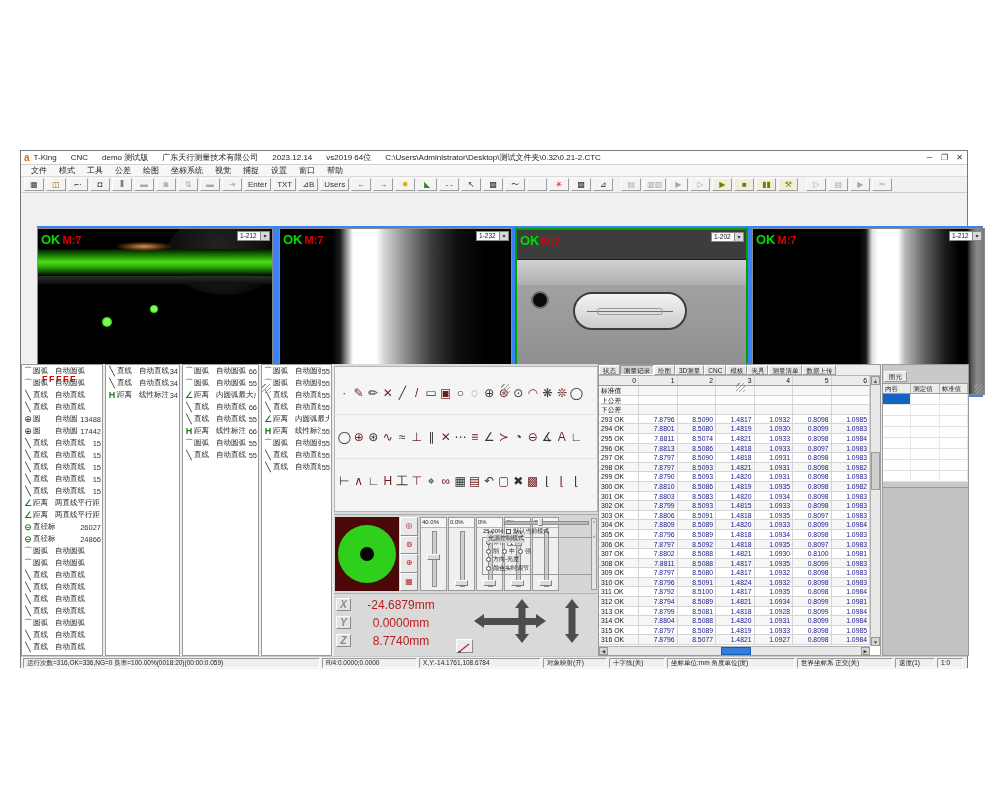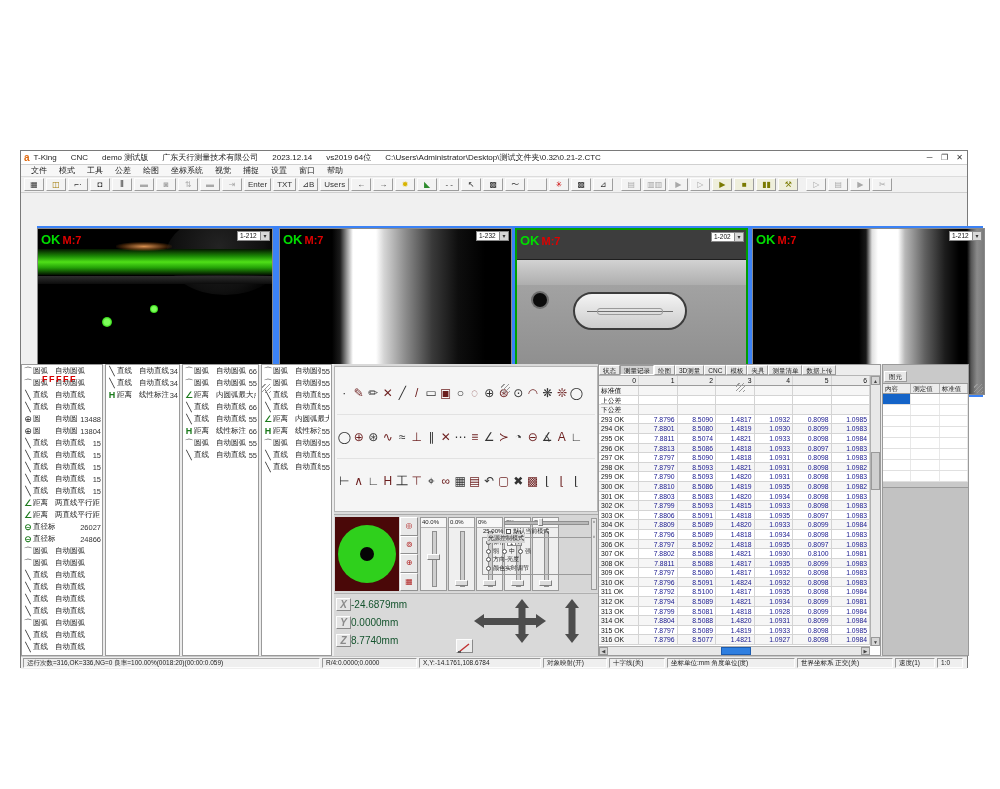"13804" span.lid { text: 13804 -> 17442 }
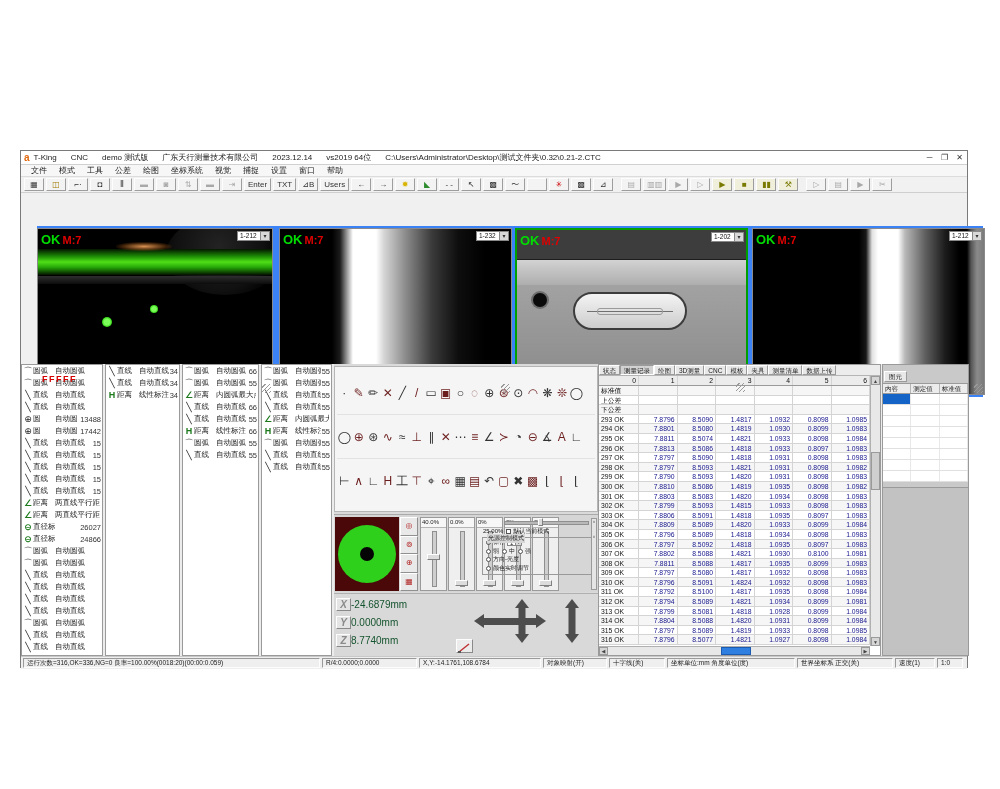"-24.6879mm" .droval { color: #14532d -> #b91c1c; font-size: 10px -> 12px; text-align: left -> center }
